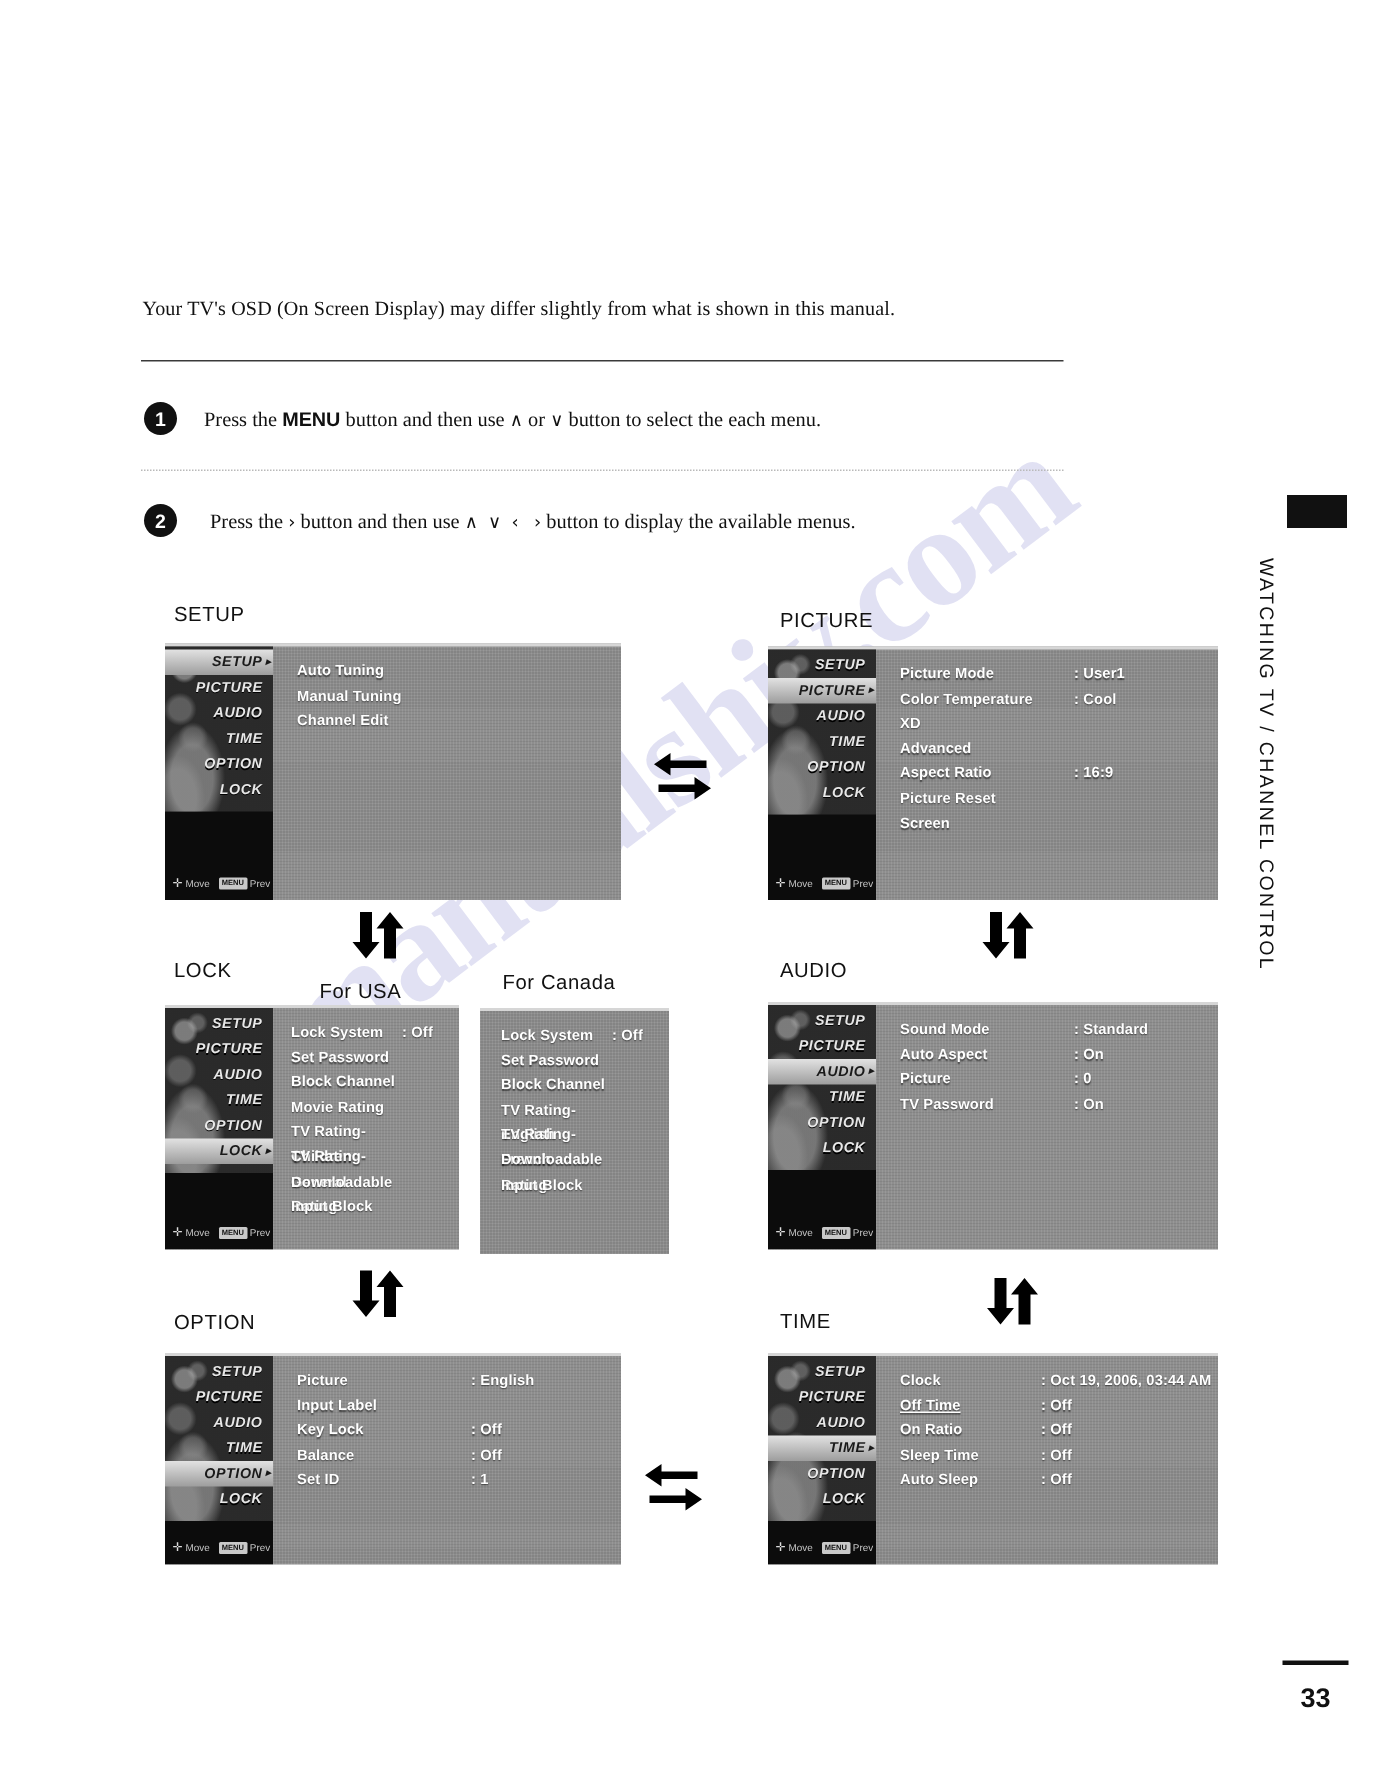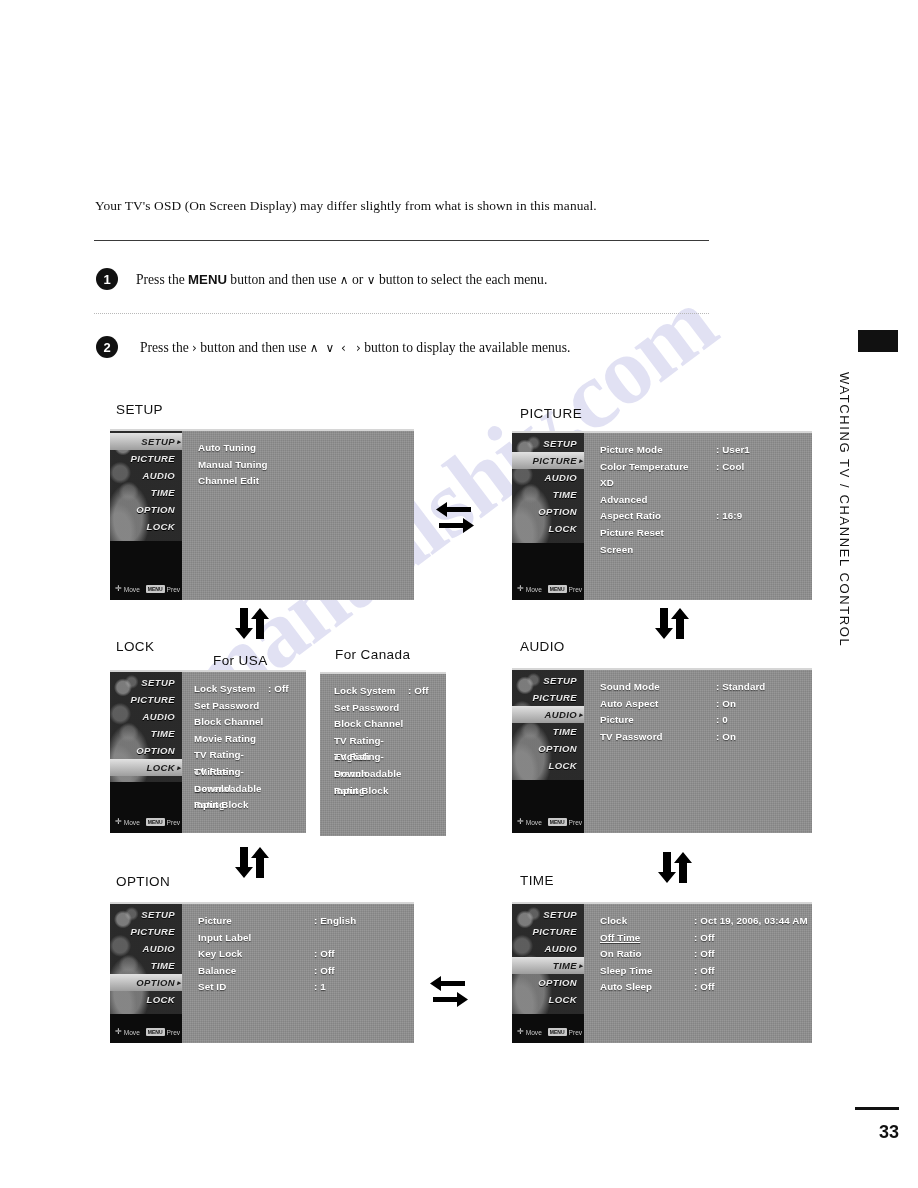"33" .page-num { text-align: right -> center }
